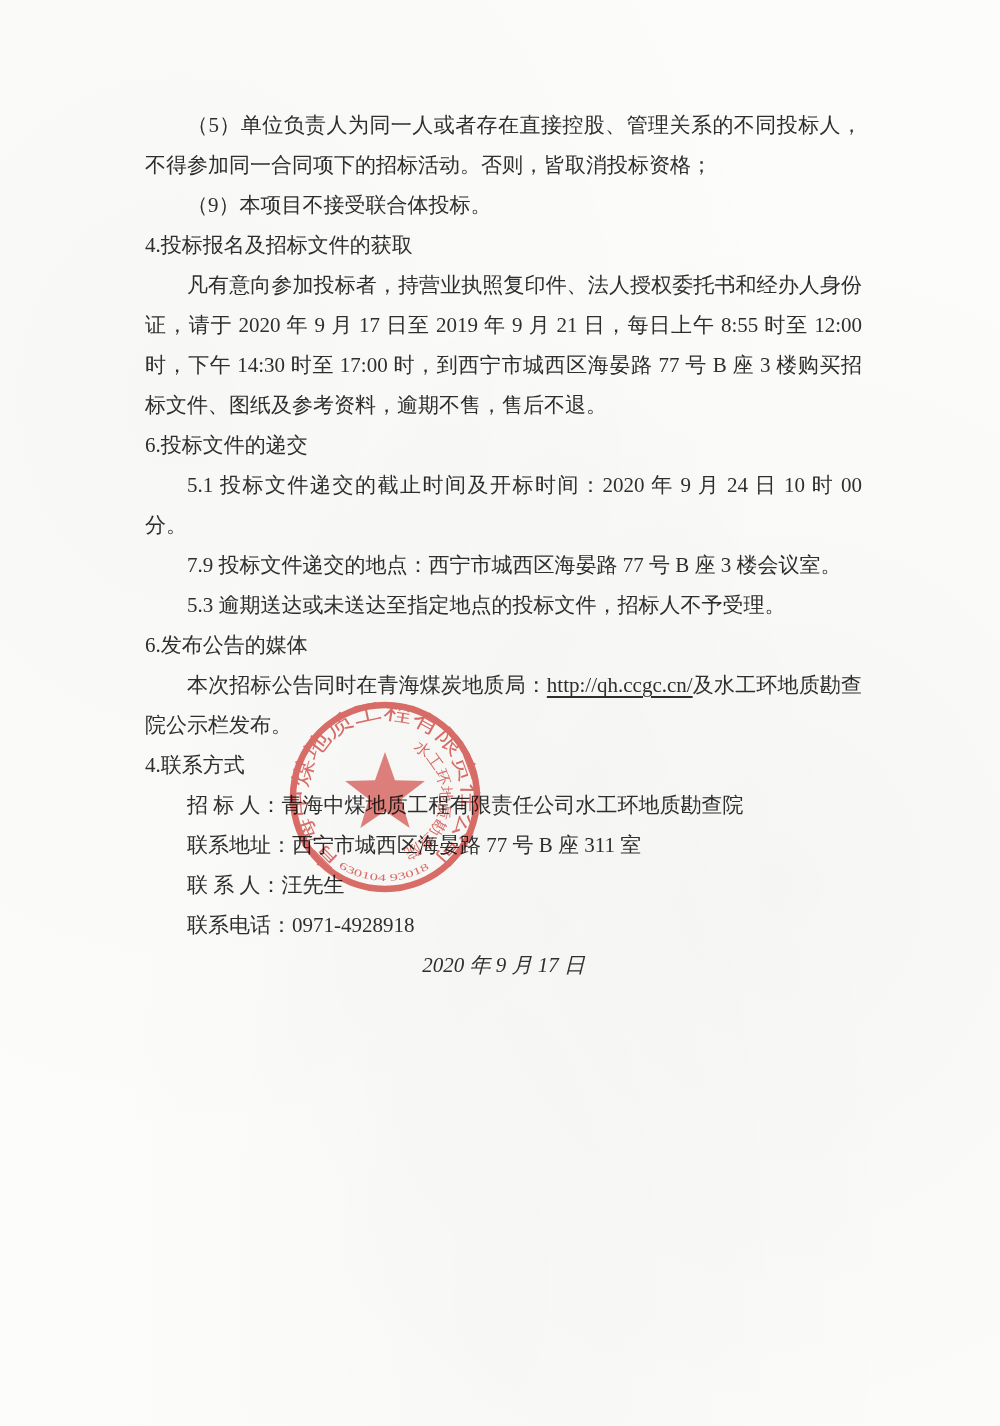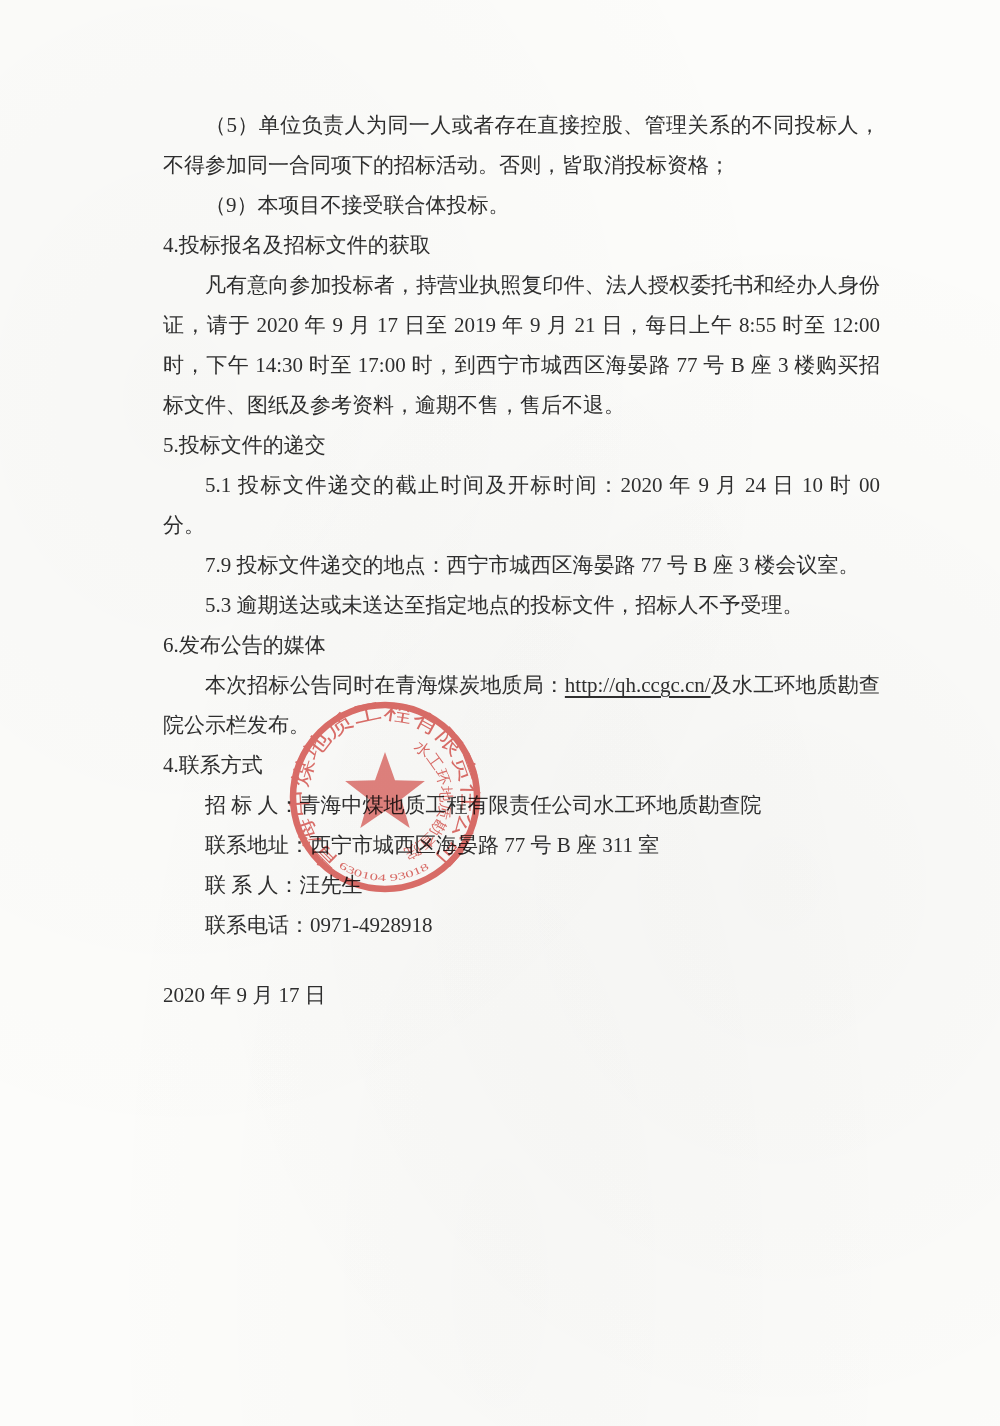"（5）单位负责人为同一人或者存在直接控股、管理关系的不同投标人，不得参加同一合同" .content { left: 163px -> 145px }
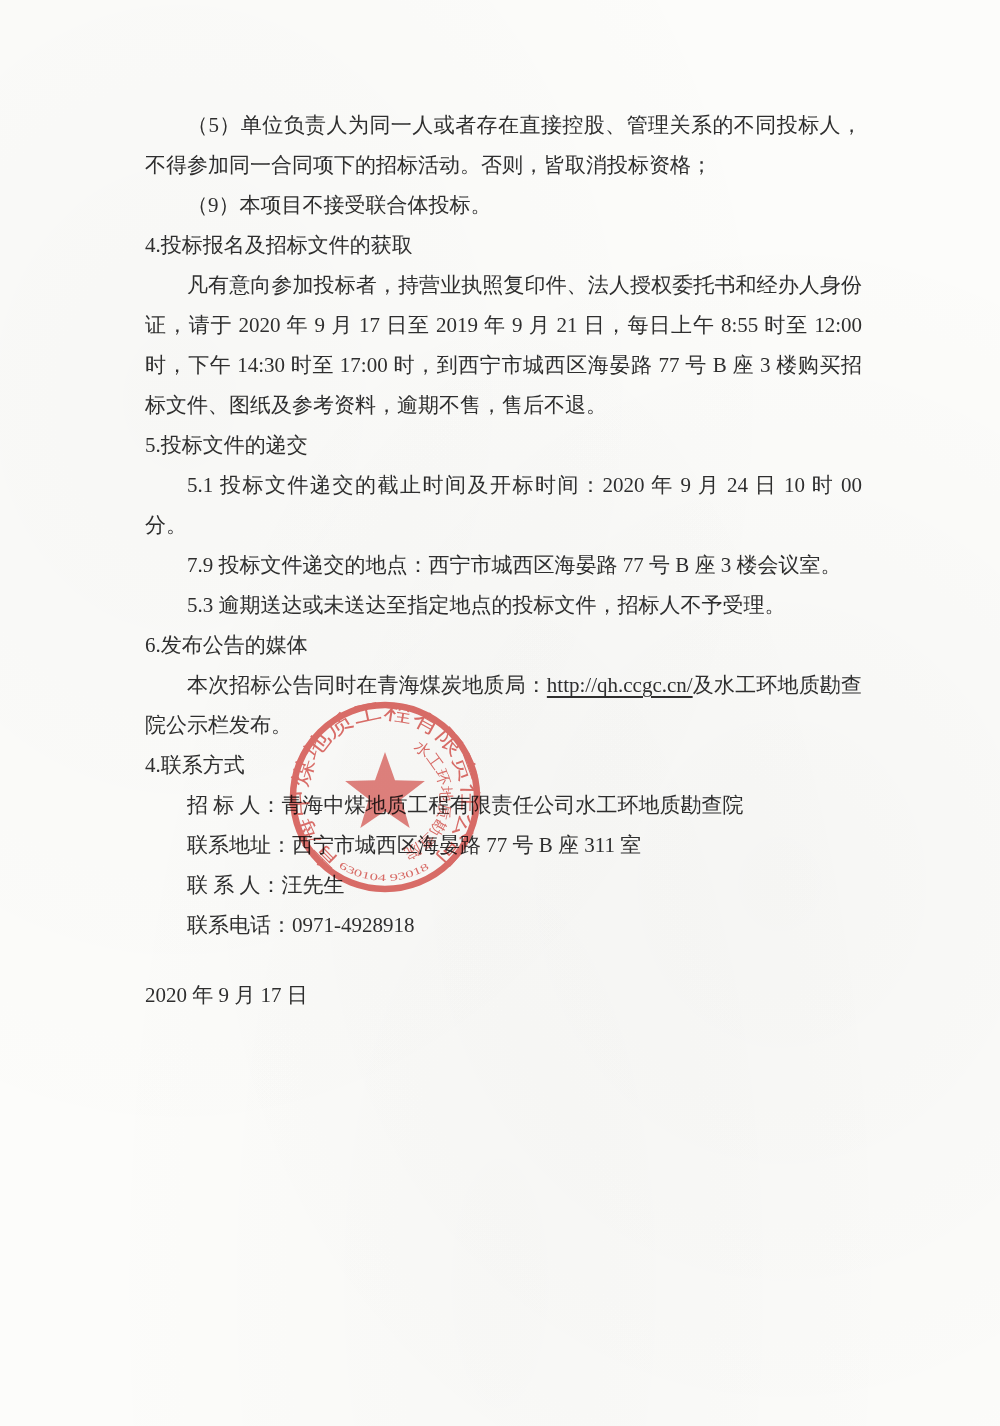"5.投标文件的递交" p.heading { text: 5 -> 6 }
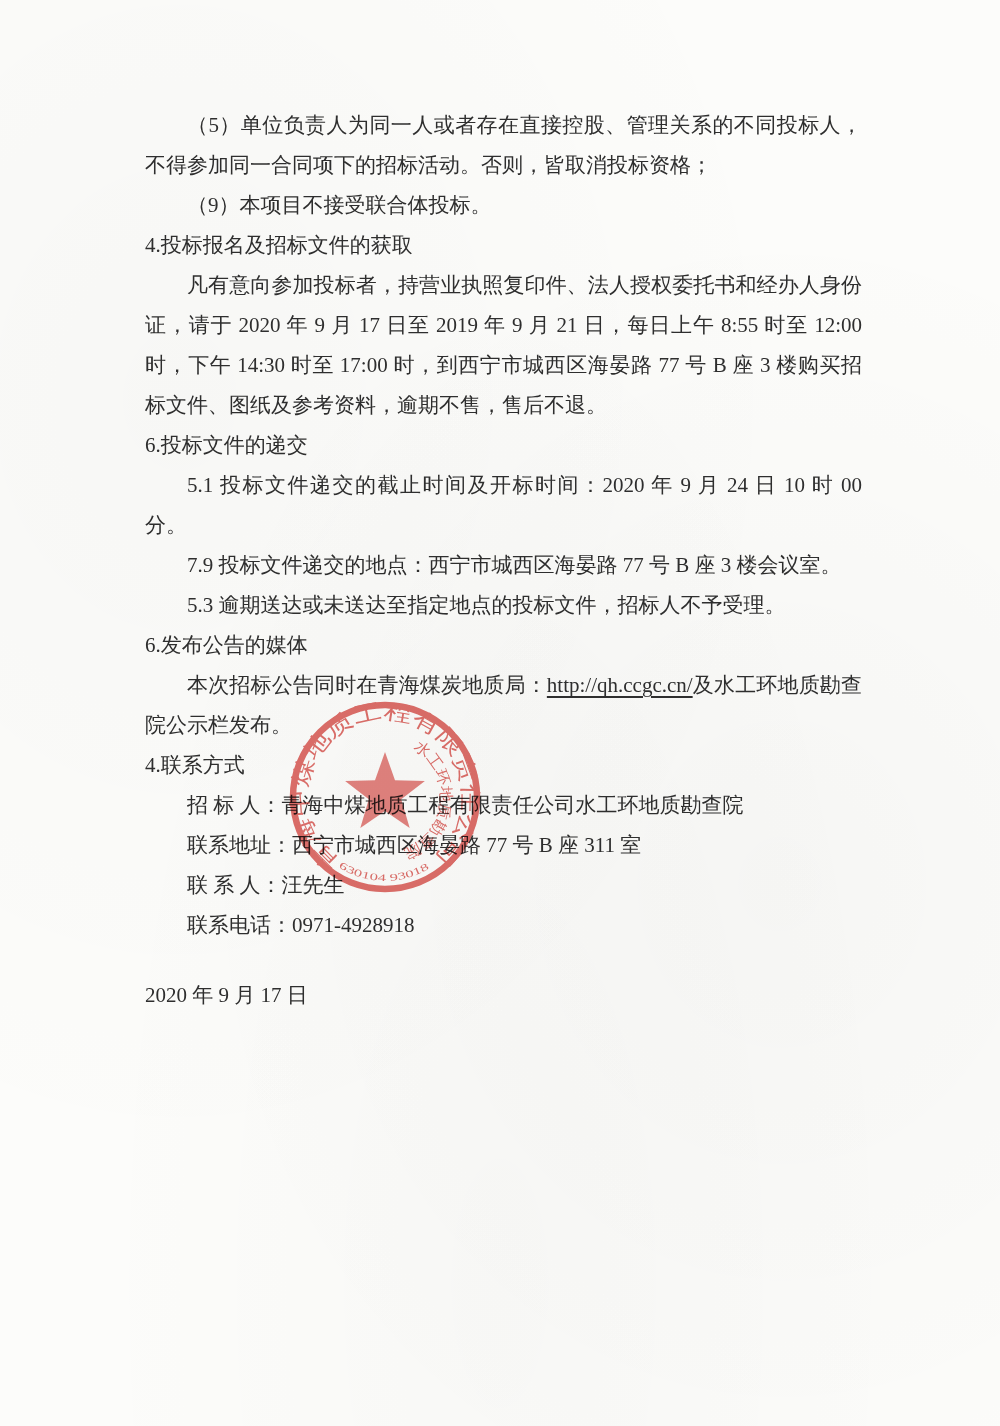"2020 年 9 月 17" .date { font-style: none -> italic; margin-top: 30px -> none; text-align: left -> center }
